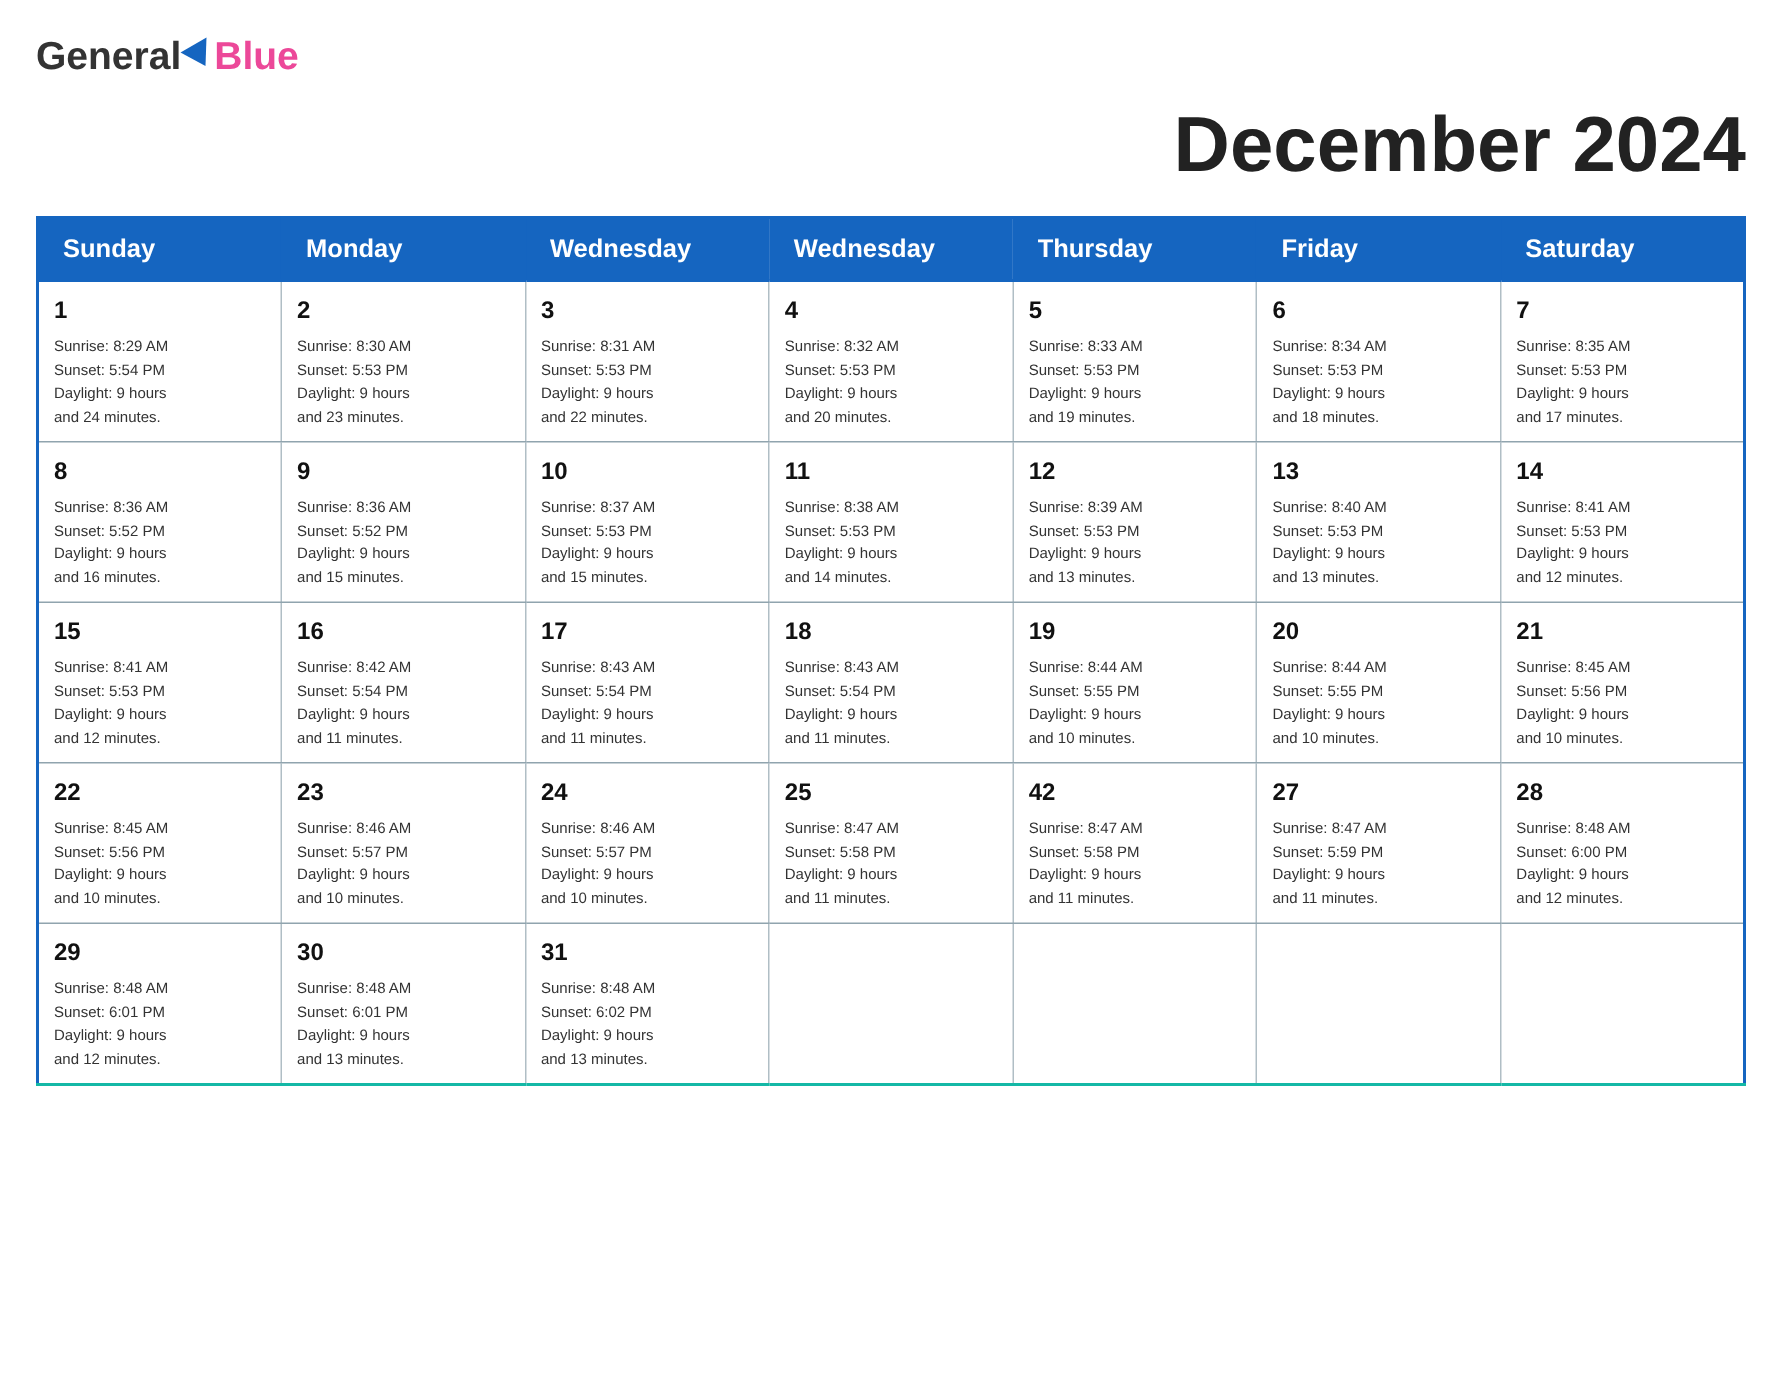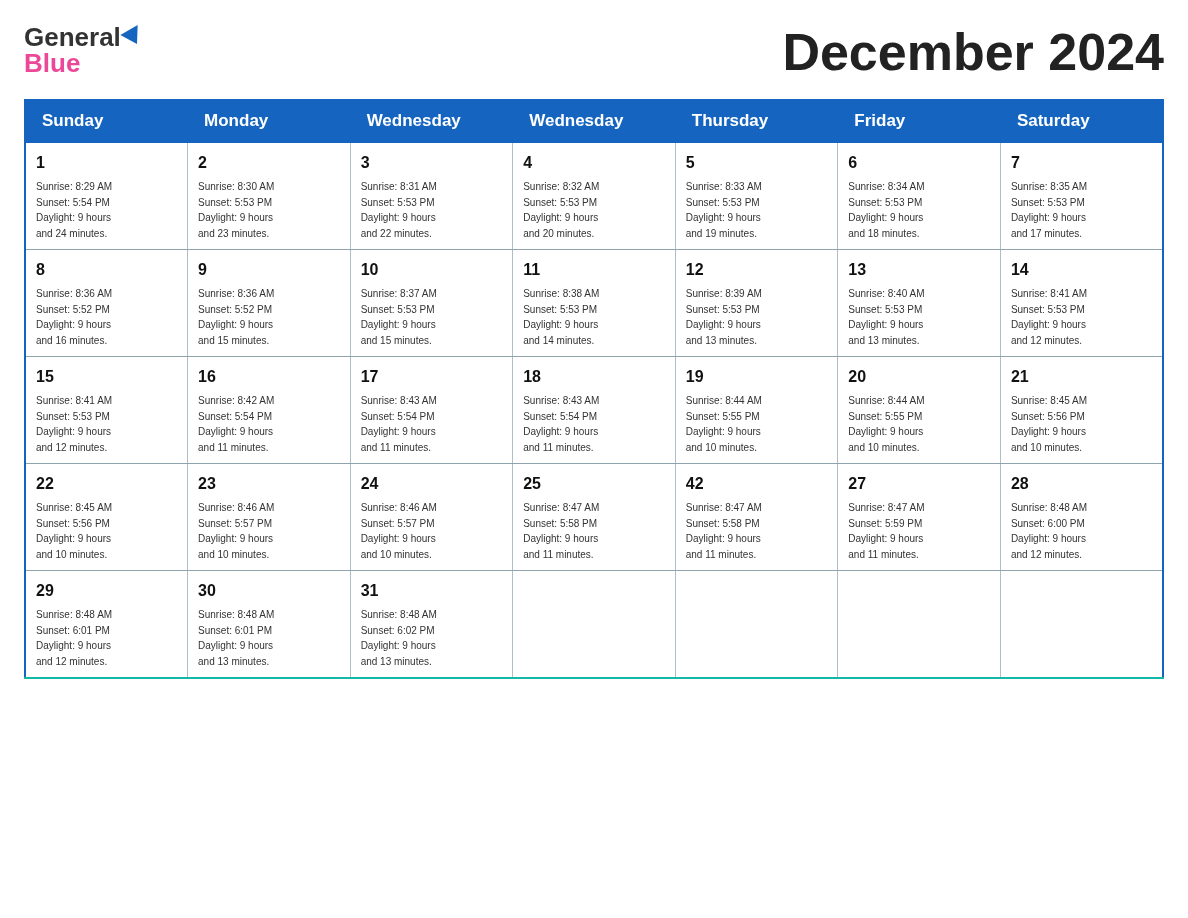"General" .logo { flex-direction: column -> none }
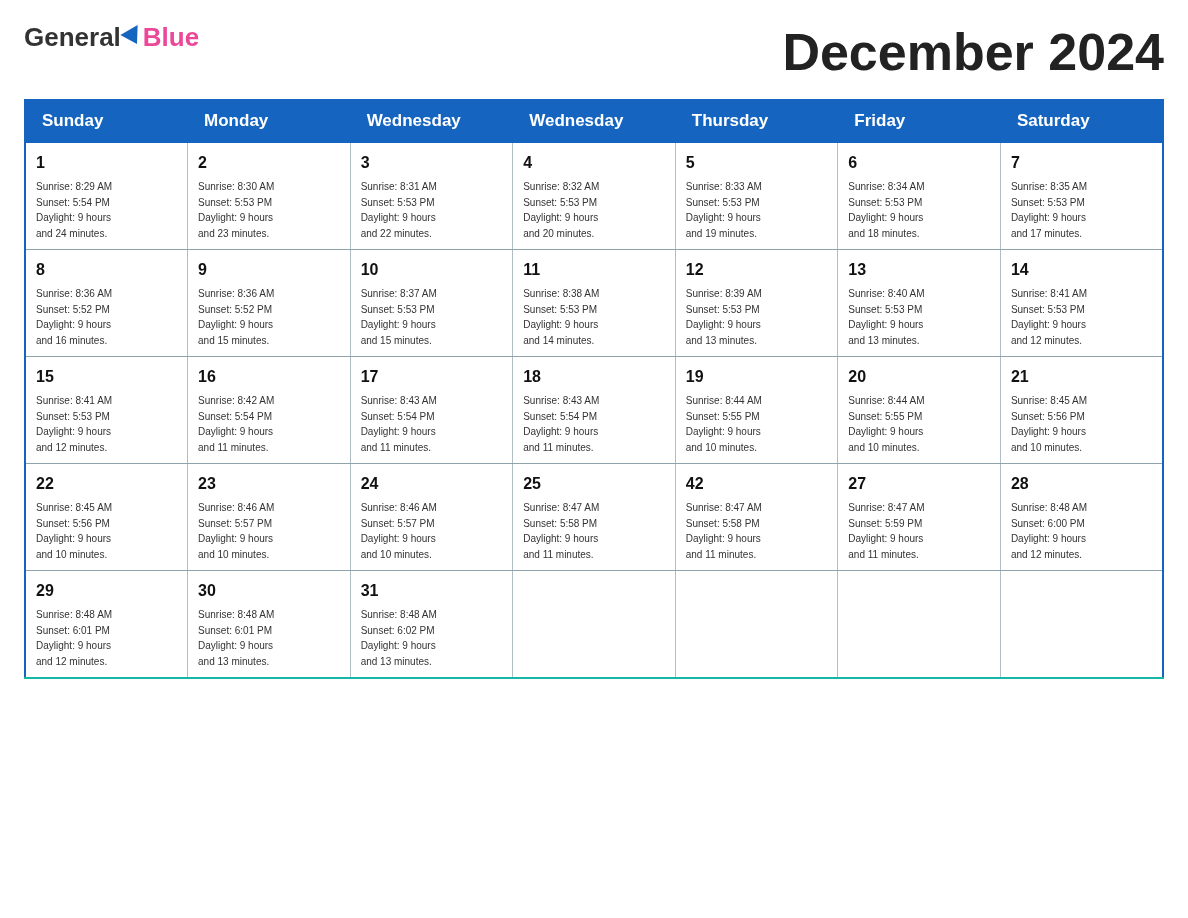"December 2024" .title-block { margin-top: none -> 45px }
